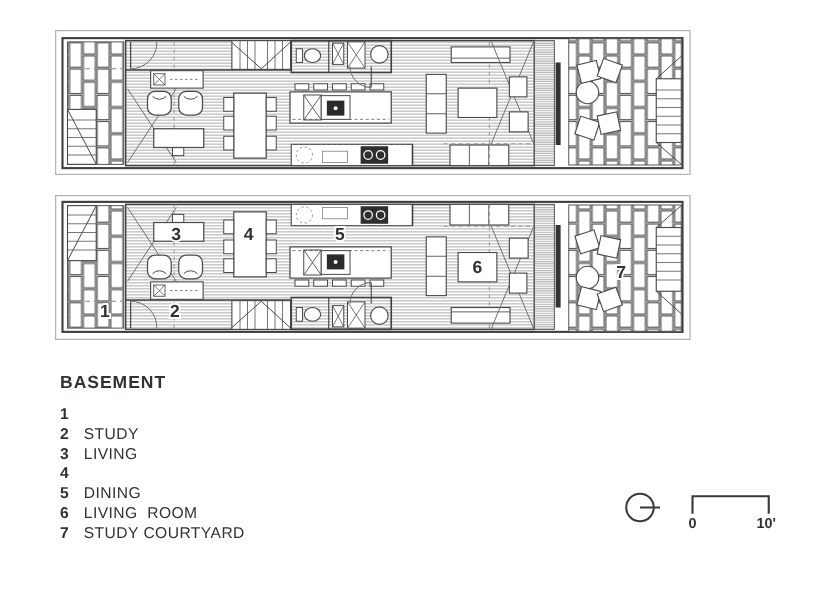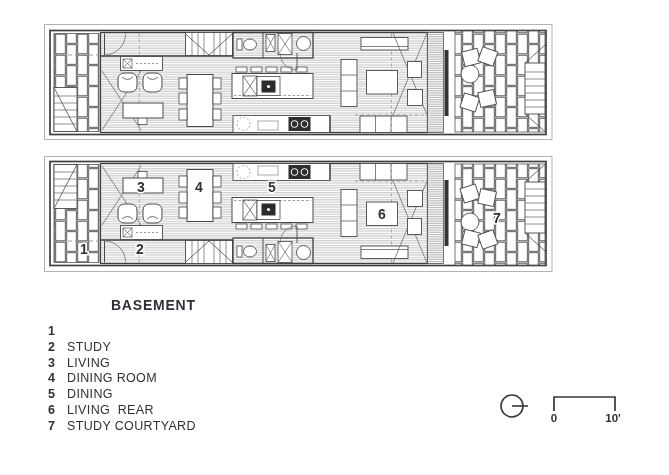"BASEMENT" #legend-title { text-align: right -> none }
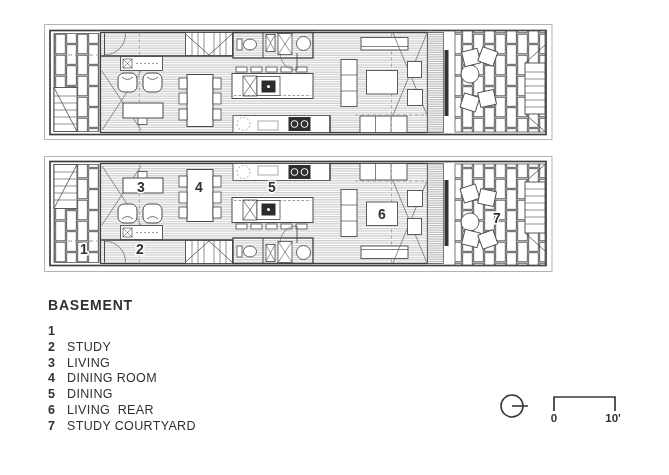"DINING ROOM" span.legend-label { html: <span>DINING ROOM</span> -> none }
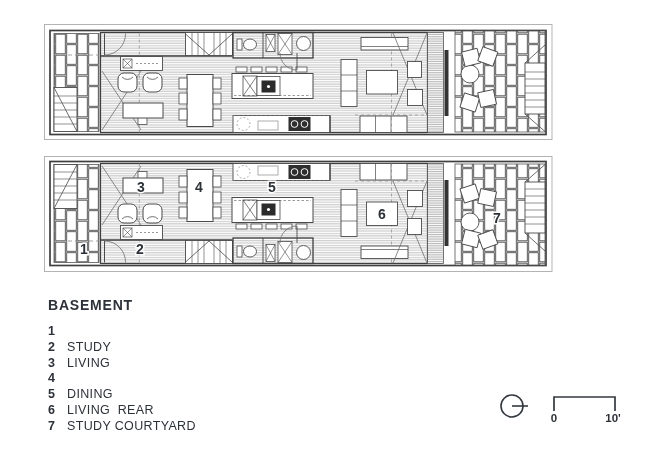"LIVING REAR" span.legend-label { text: REAR -> ROOM }
